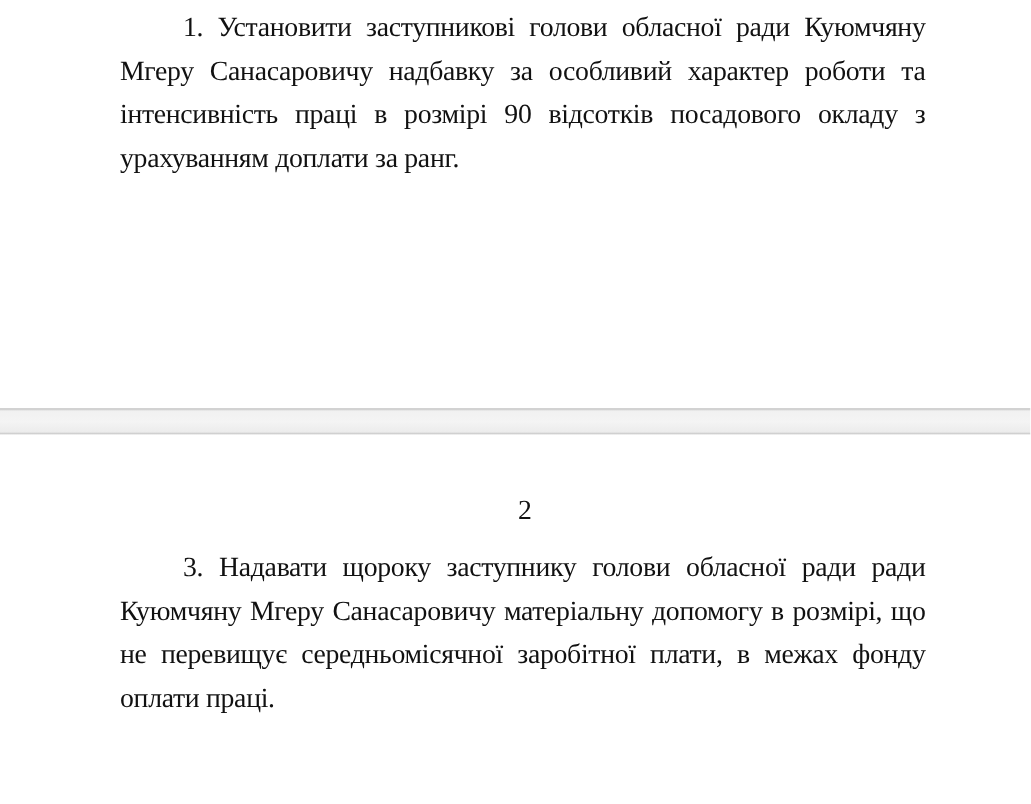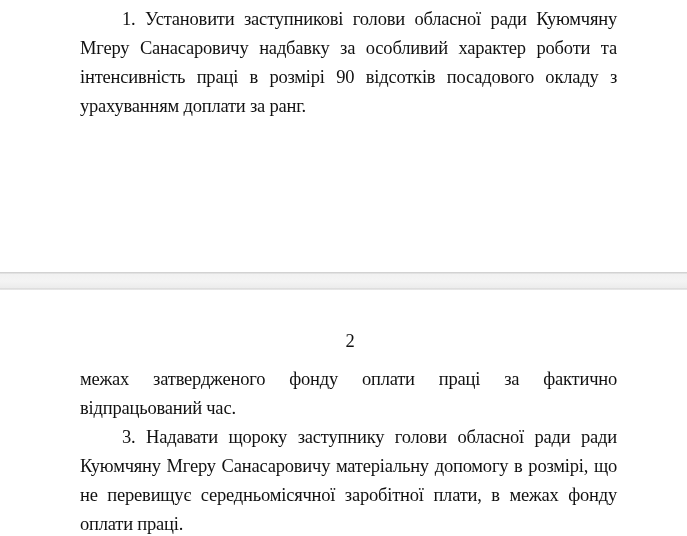"межах затвердженого фонду оплати праці" p.para { html: <p>межах затвердженого фонду оплати праці за фактично відпрацьований час.</p> -> none }
